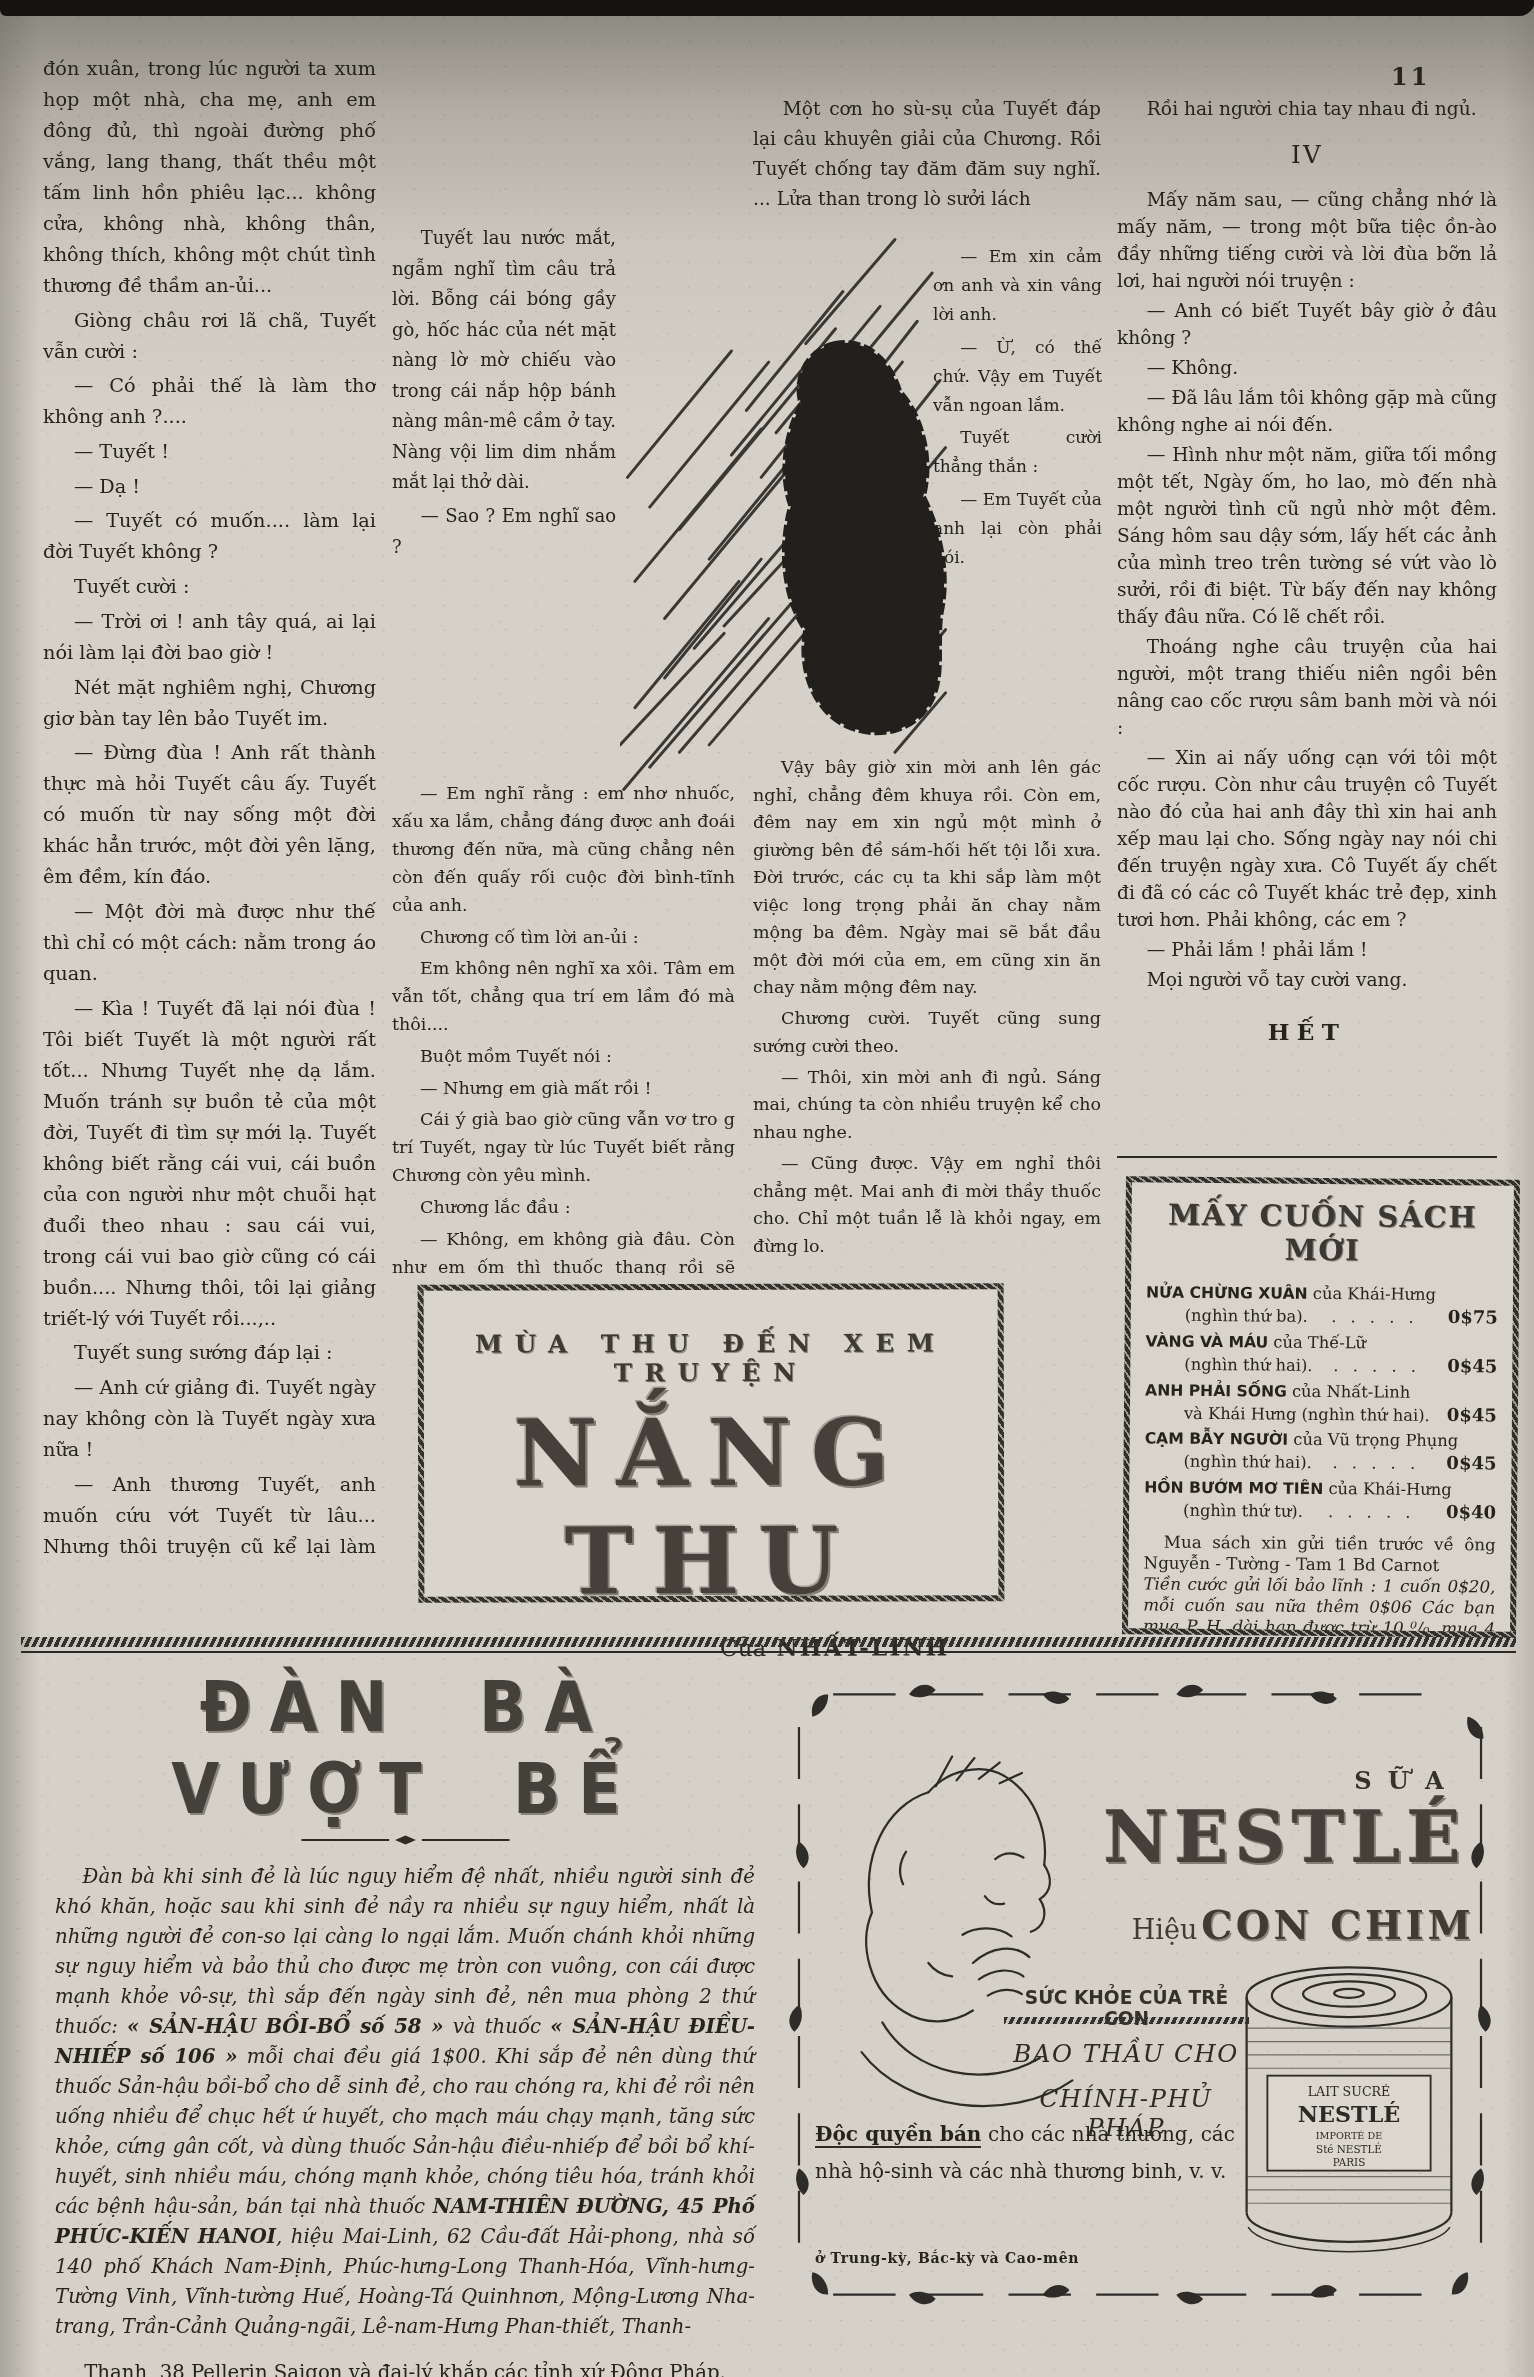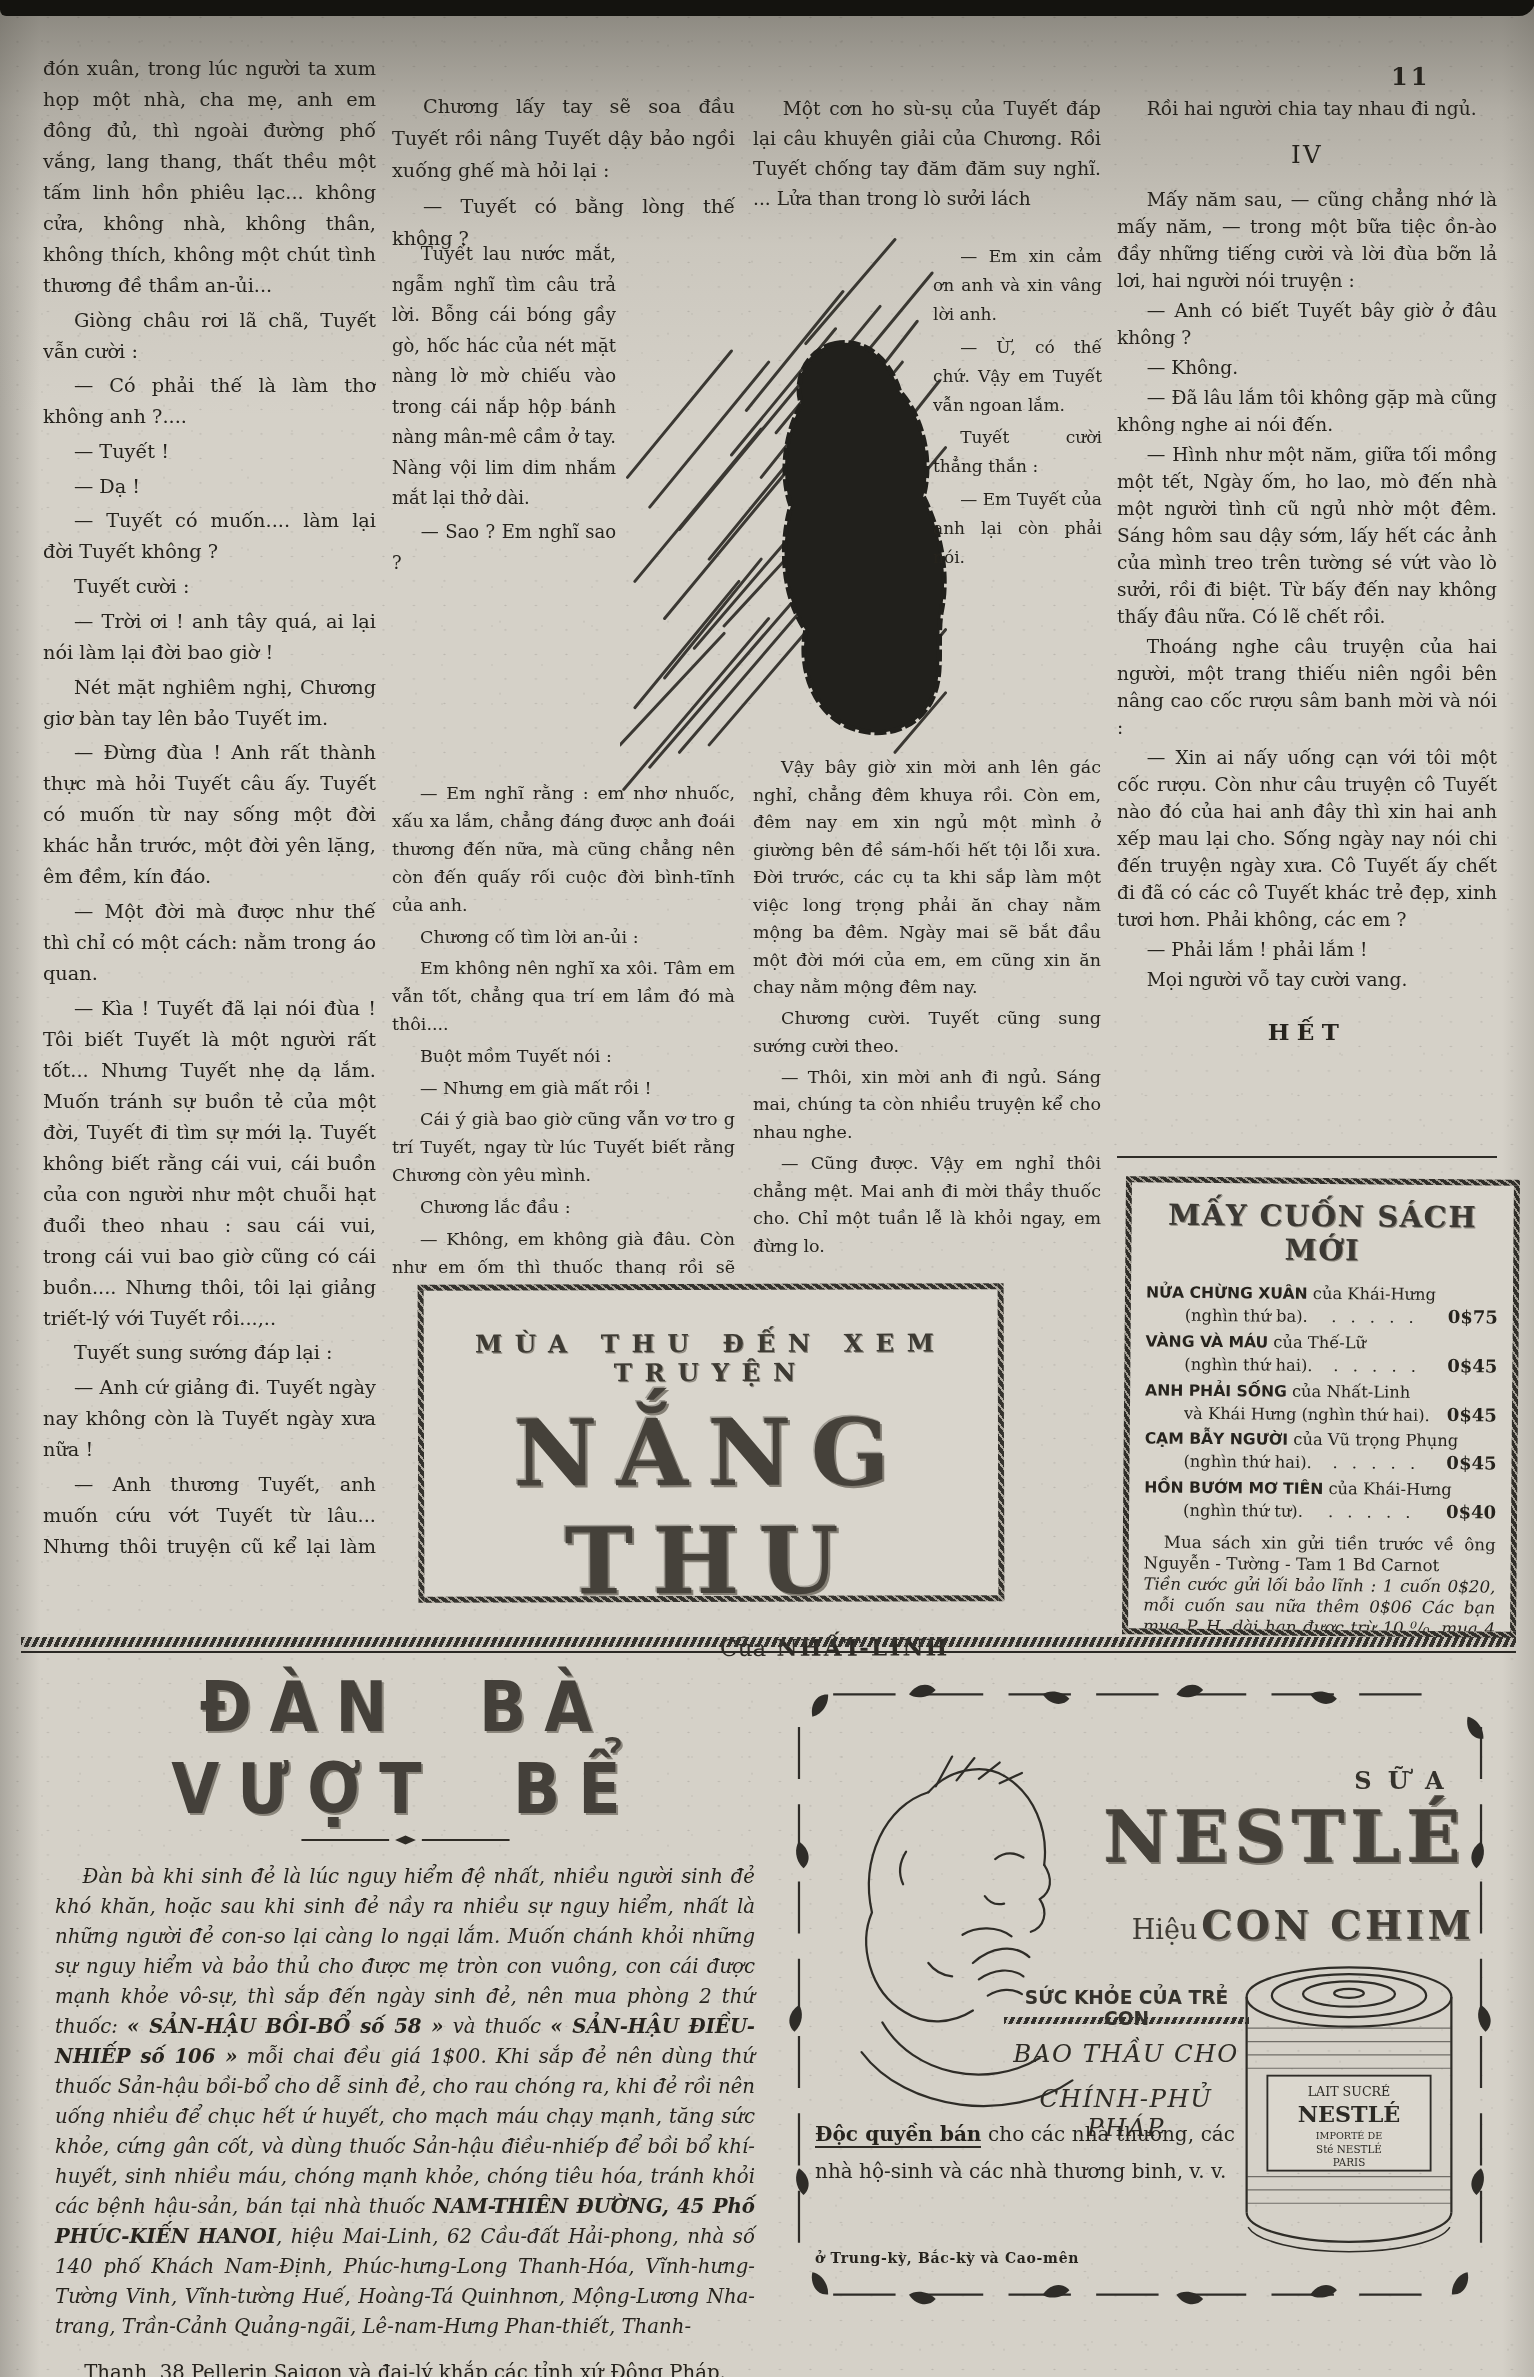"Chương lấy tay sẽ soa" section.col { html: <section> <p>Chương lấy tay sẽ soa đầu Tuyết rồi nâng Tuyết dậy bảo ngồi xuống ghế mà hỏi lại :</p> <p>— Tuyết có bằng lòng thế không ?</p> </section> -> none }
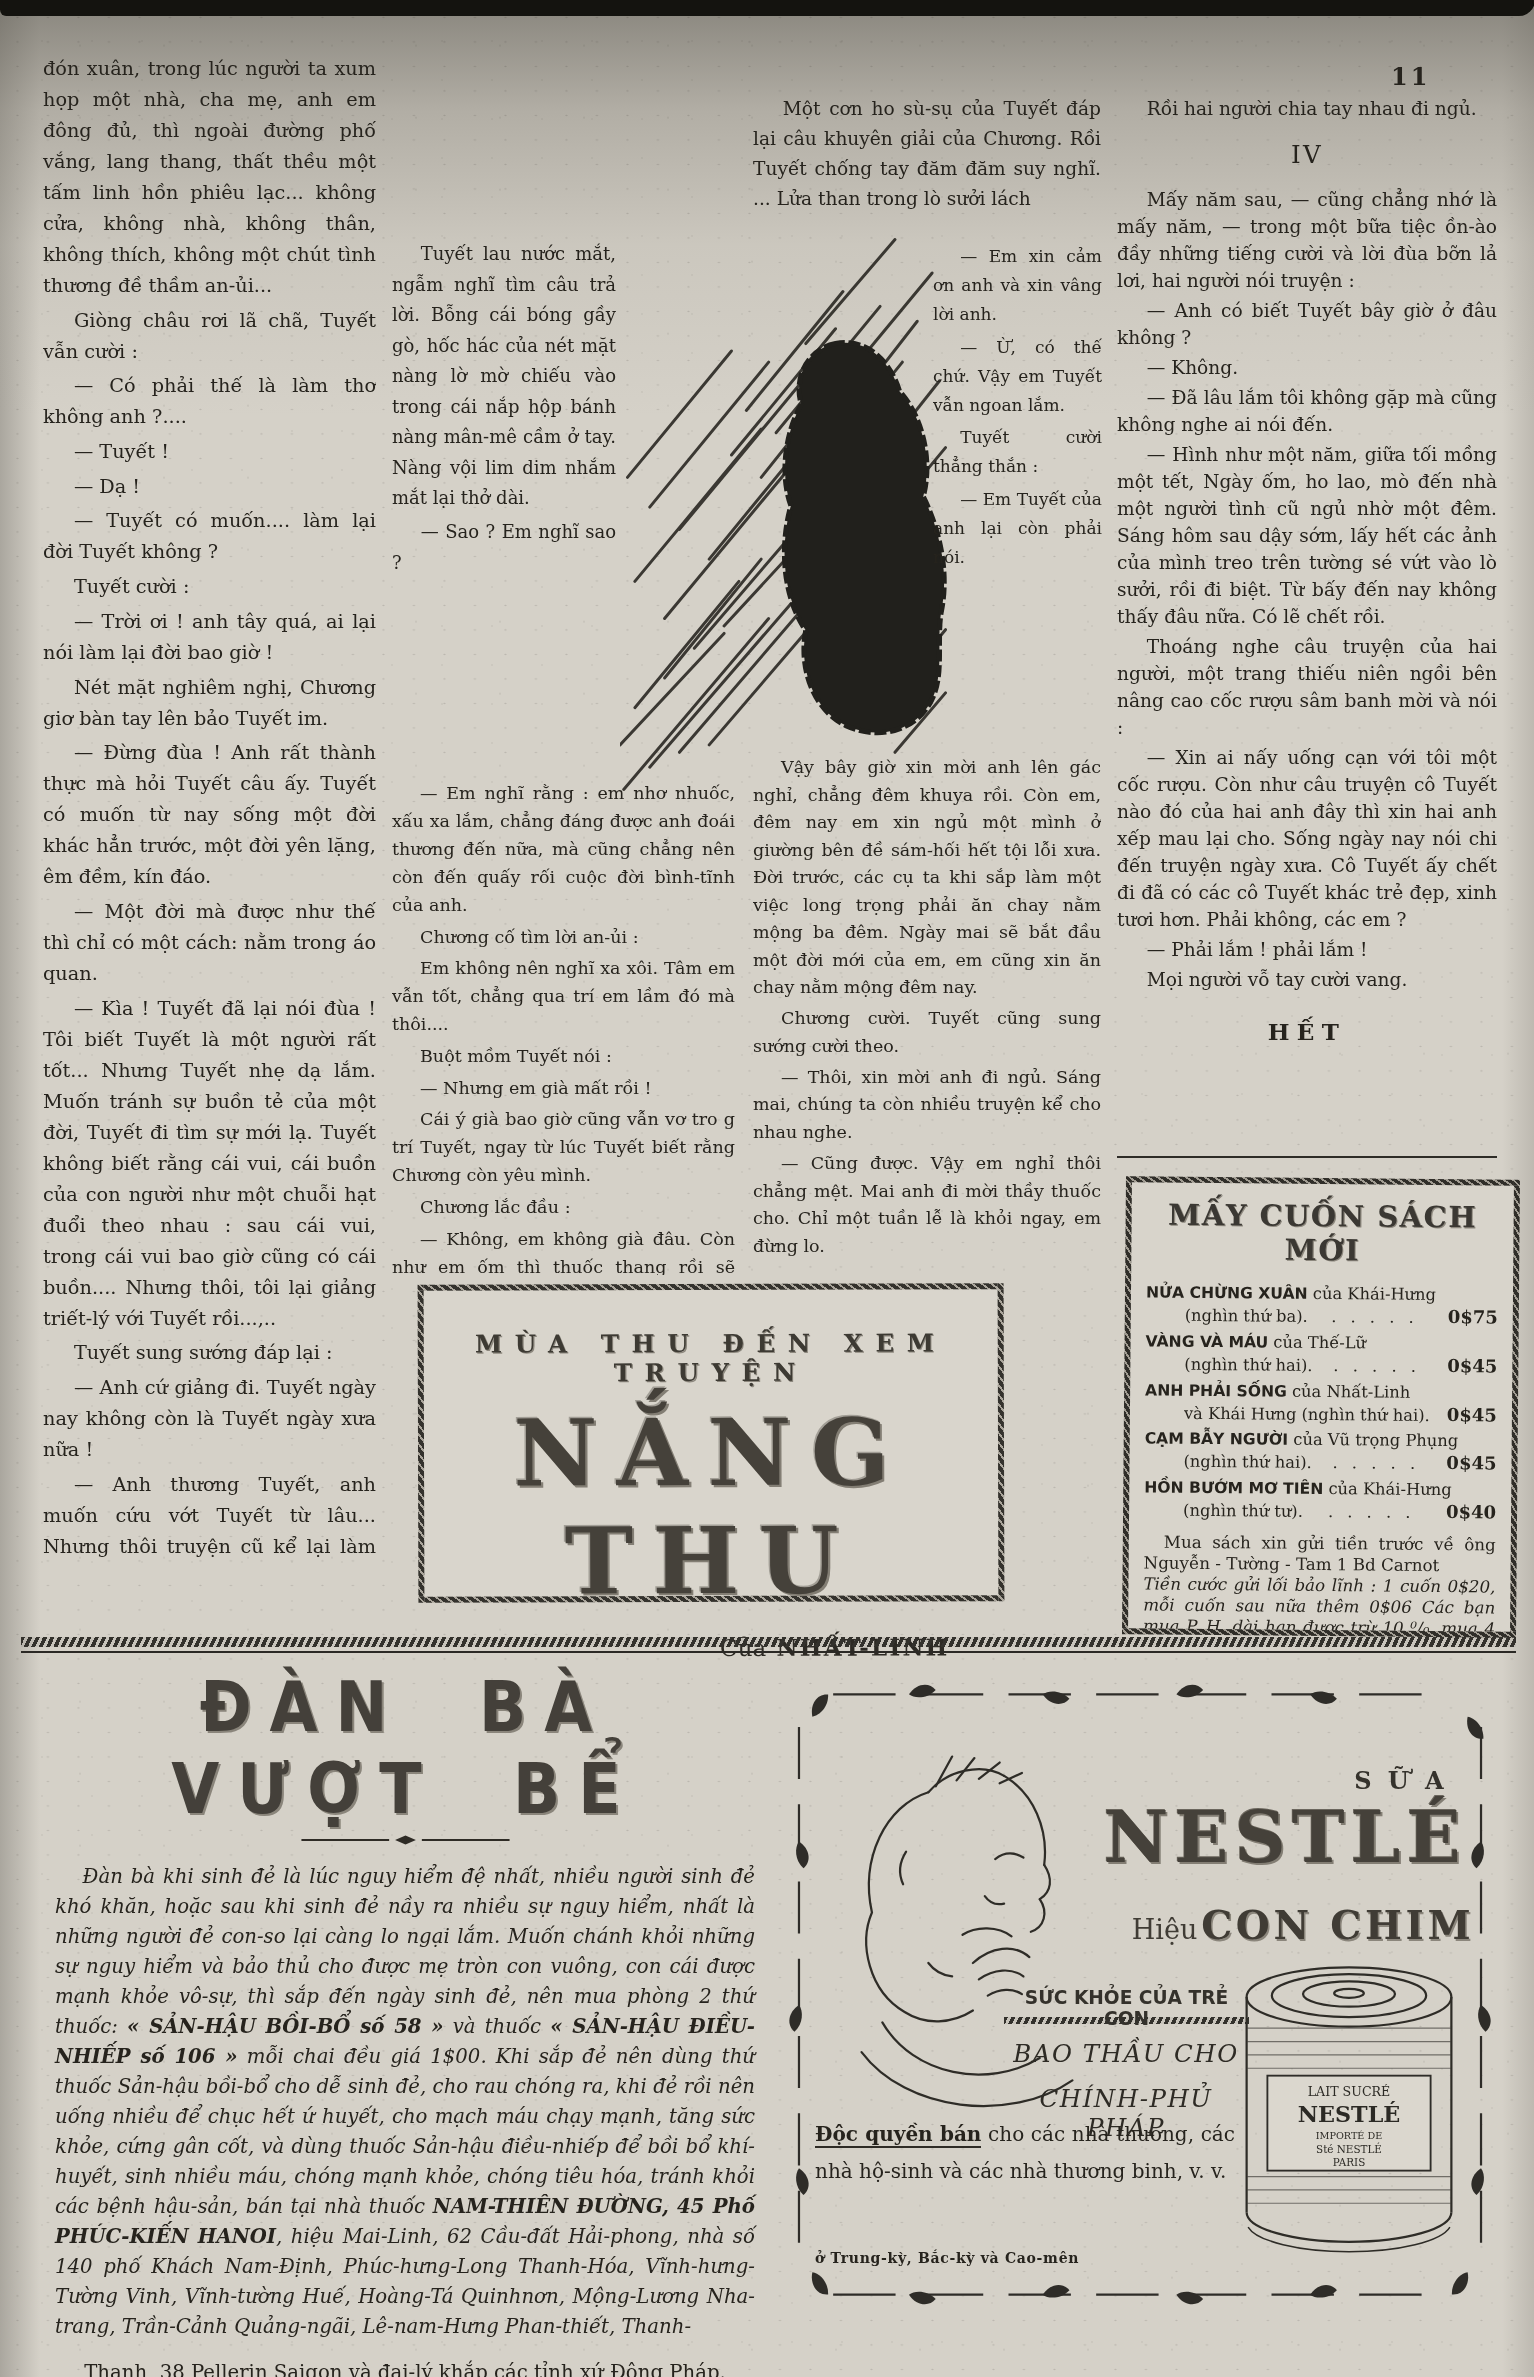"Tuyết lau nước mắt, ngẫm" #col2-narrow { top: 239px -> 223px }
